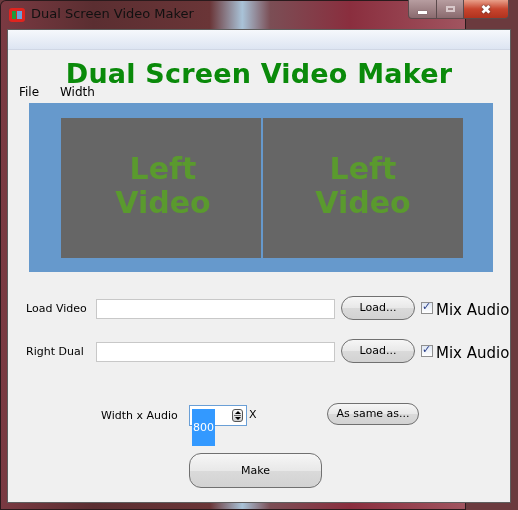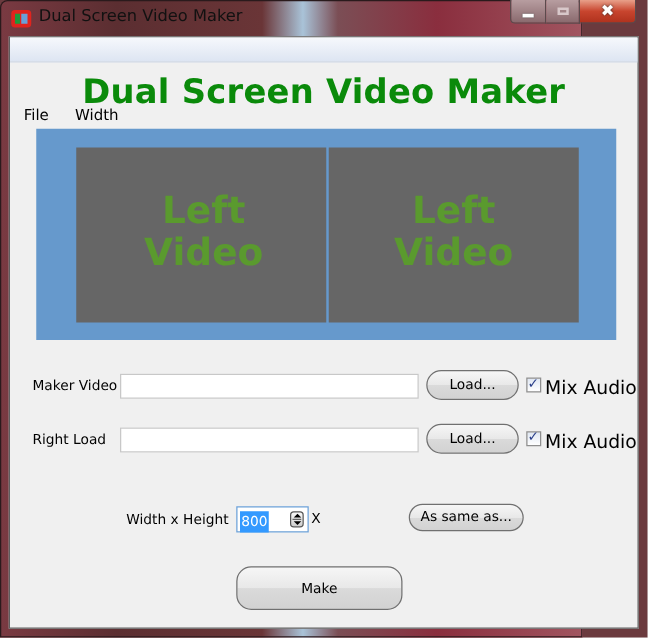"Maker Video" span.row-label { text: Maker -> Load }
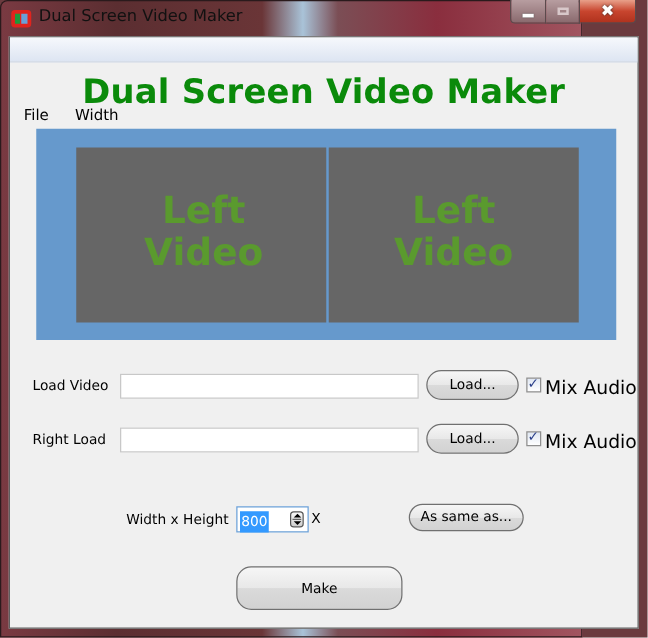"Right Load" span.row-label { text: Load -> Dual }
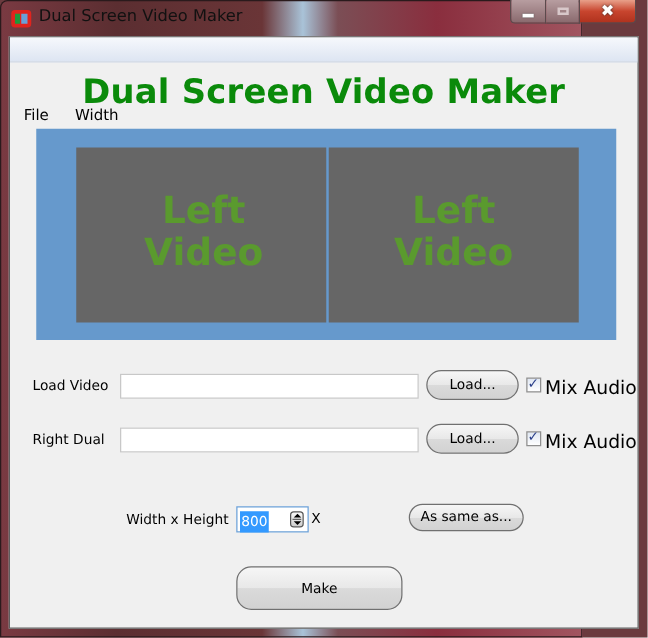"Width x Height" span.row-label { text: Height -> Audio }
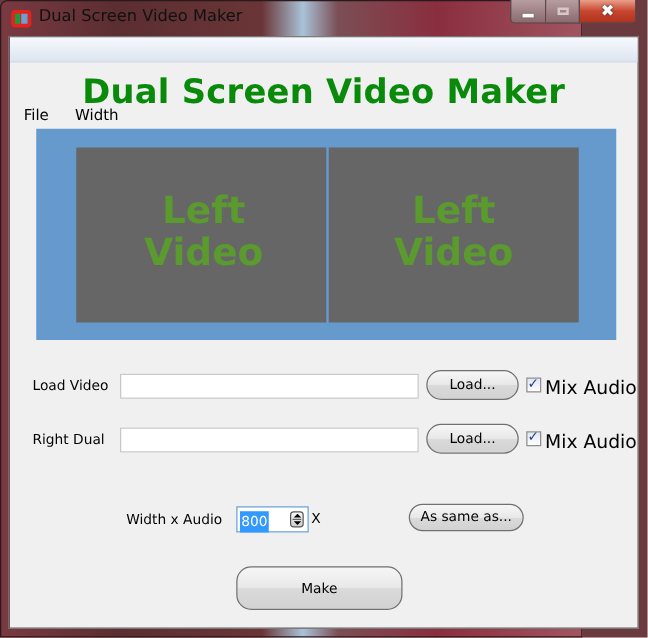"800" .spin-value { padding: 2px 1px -> 12px 1px }
